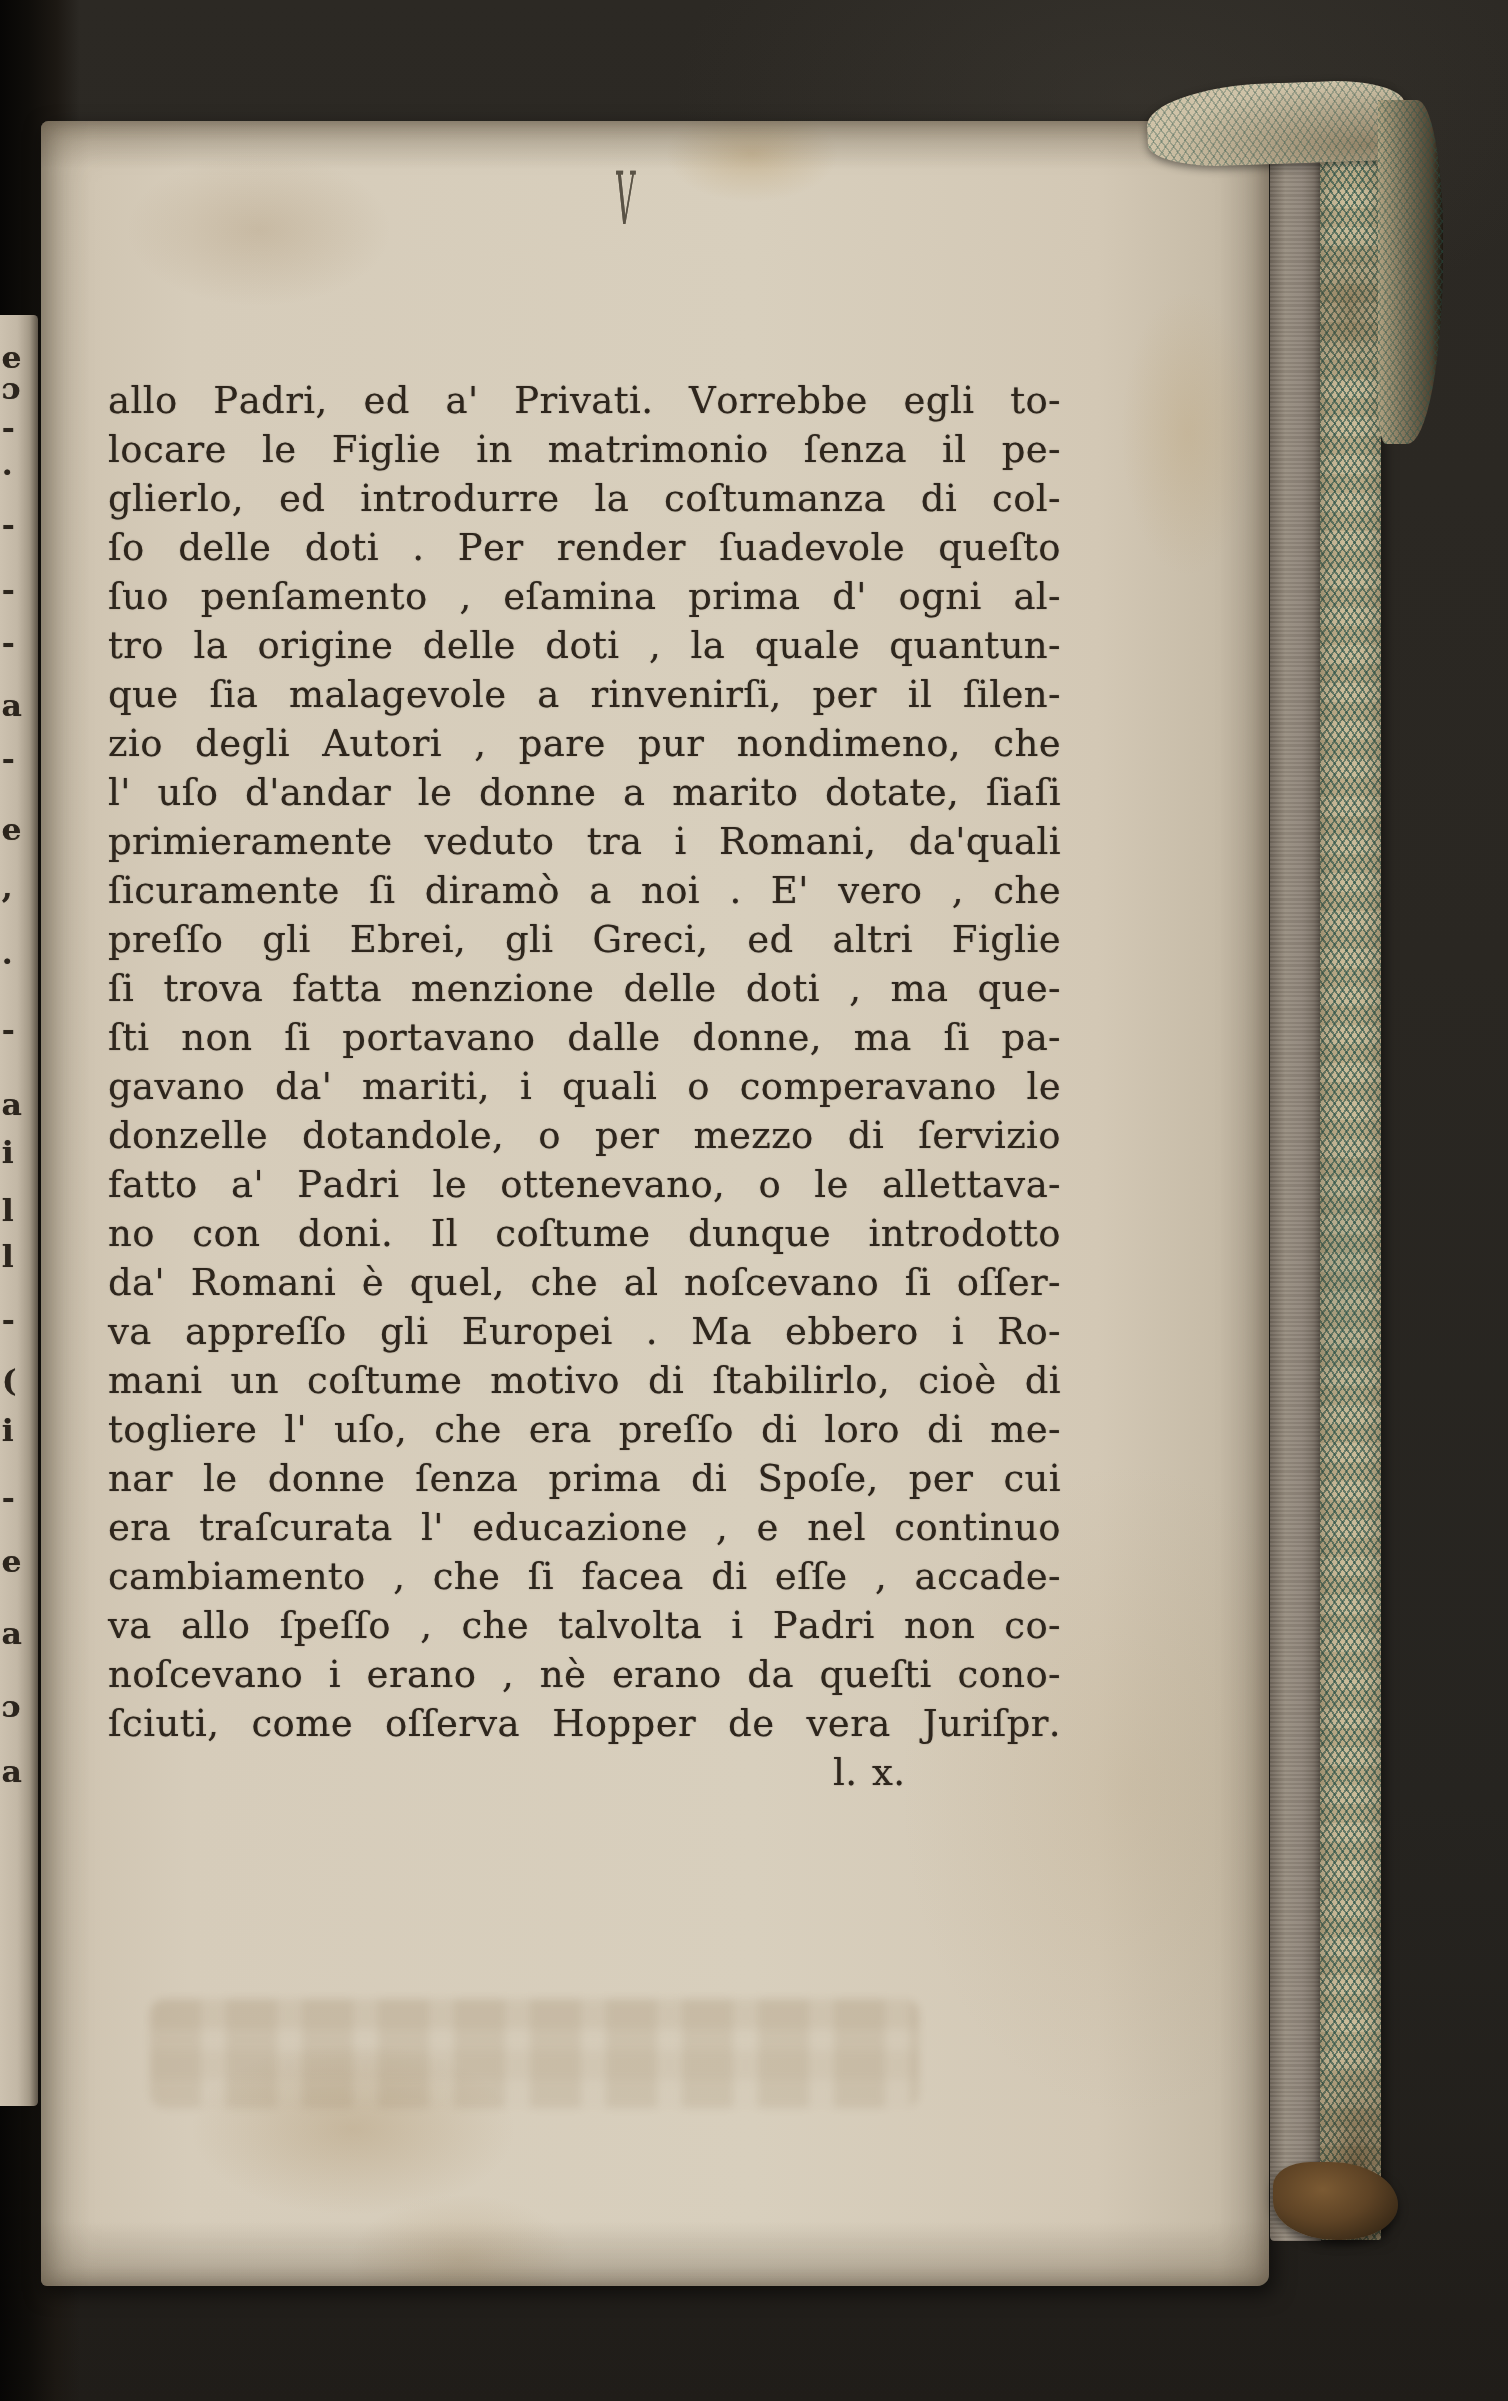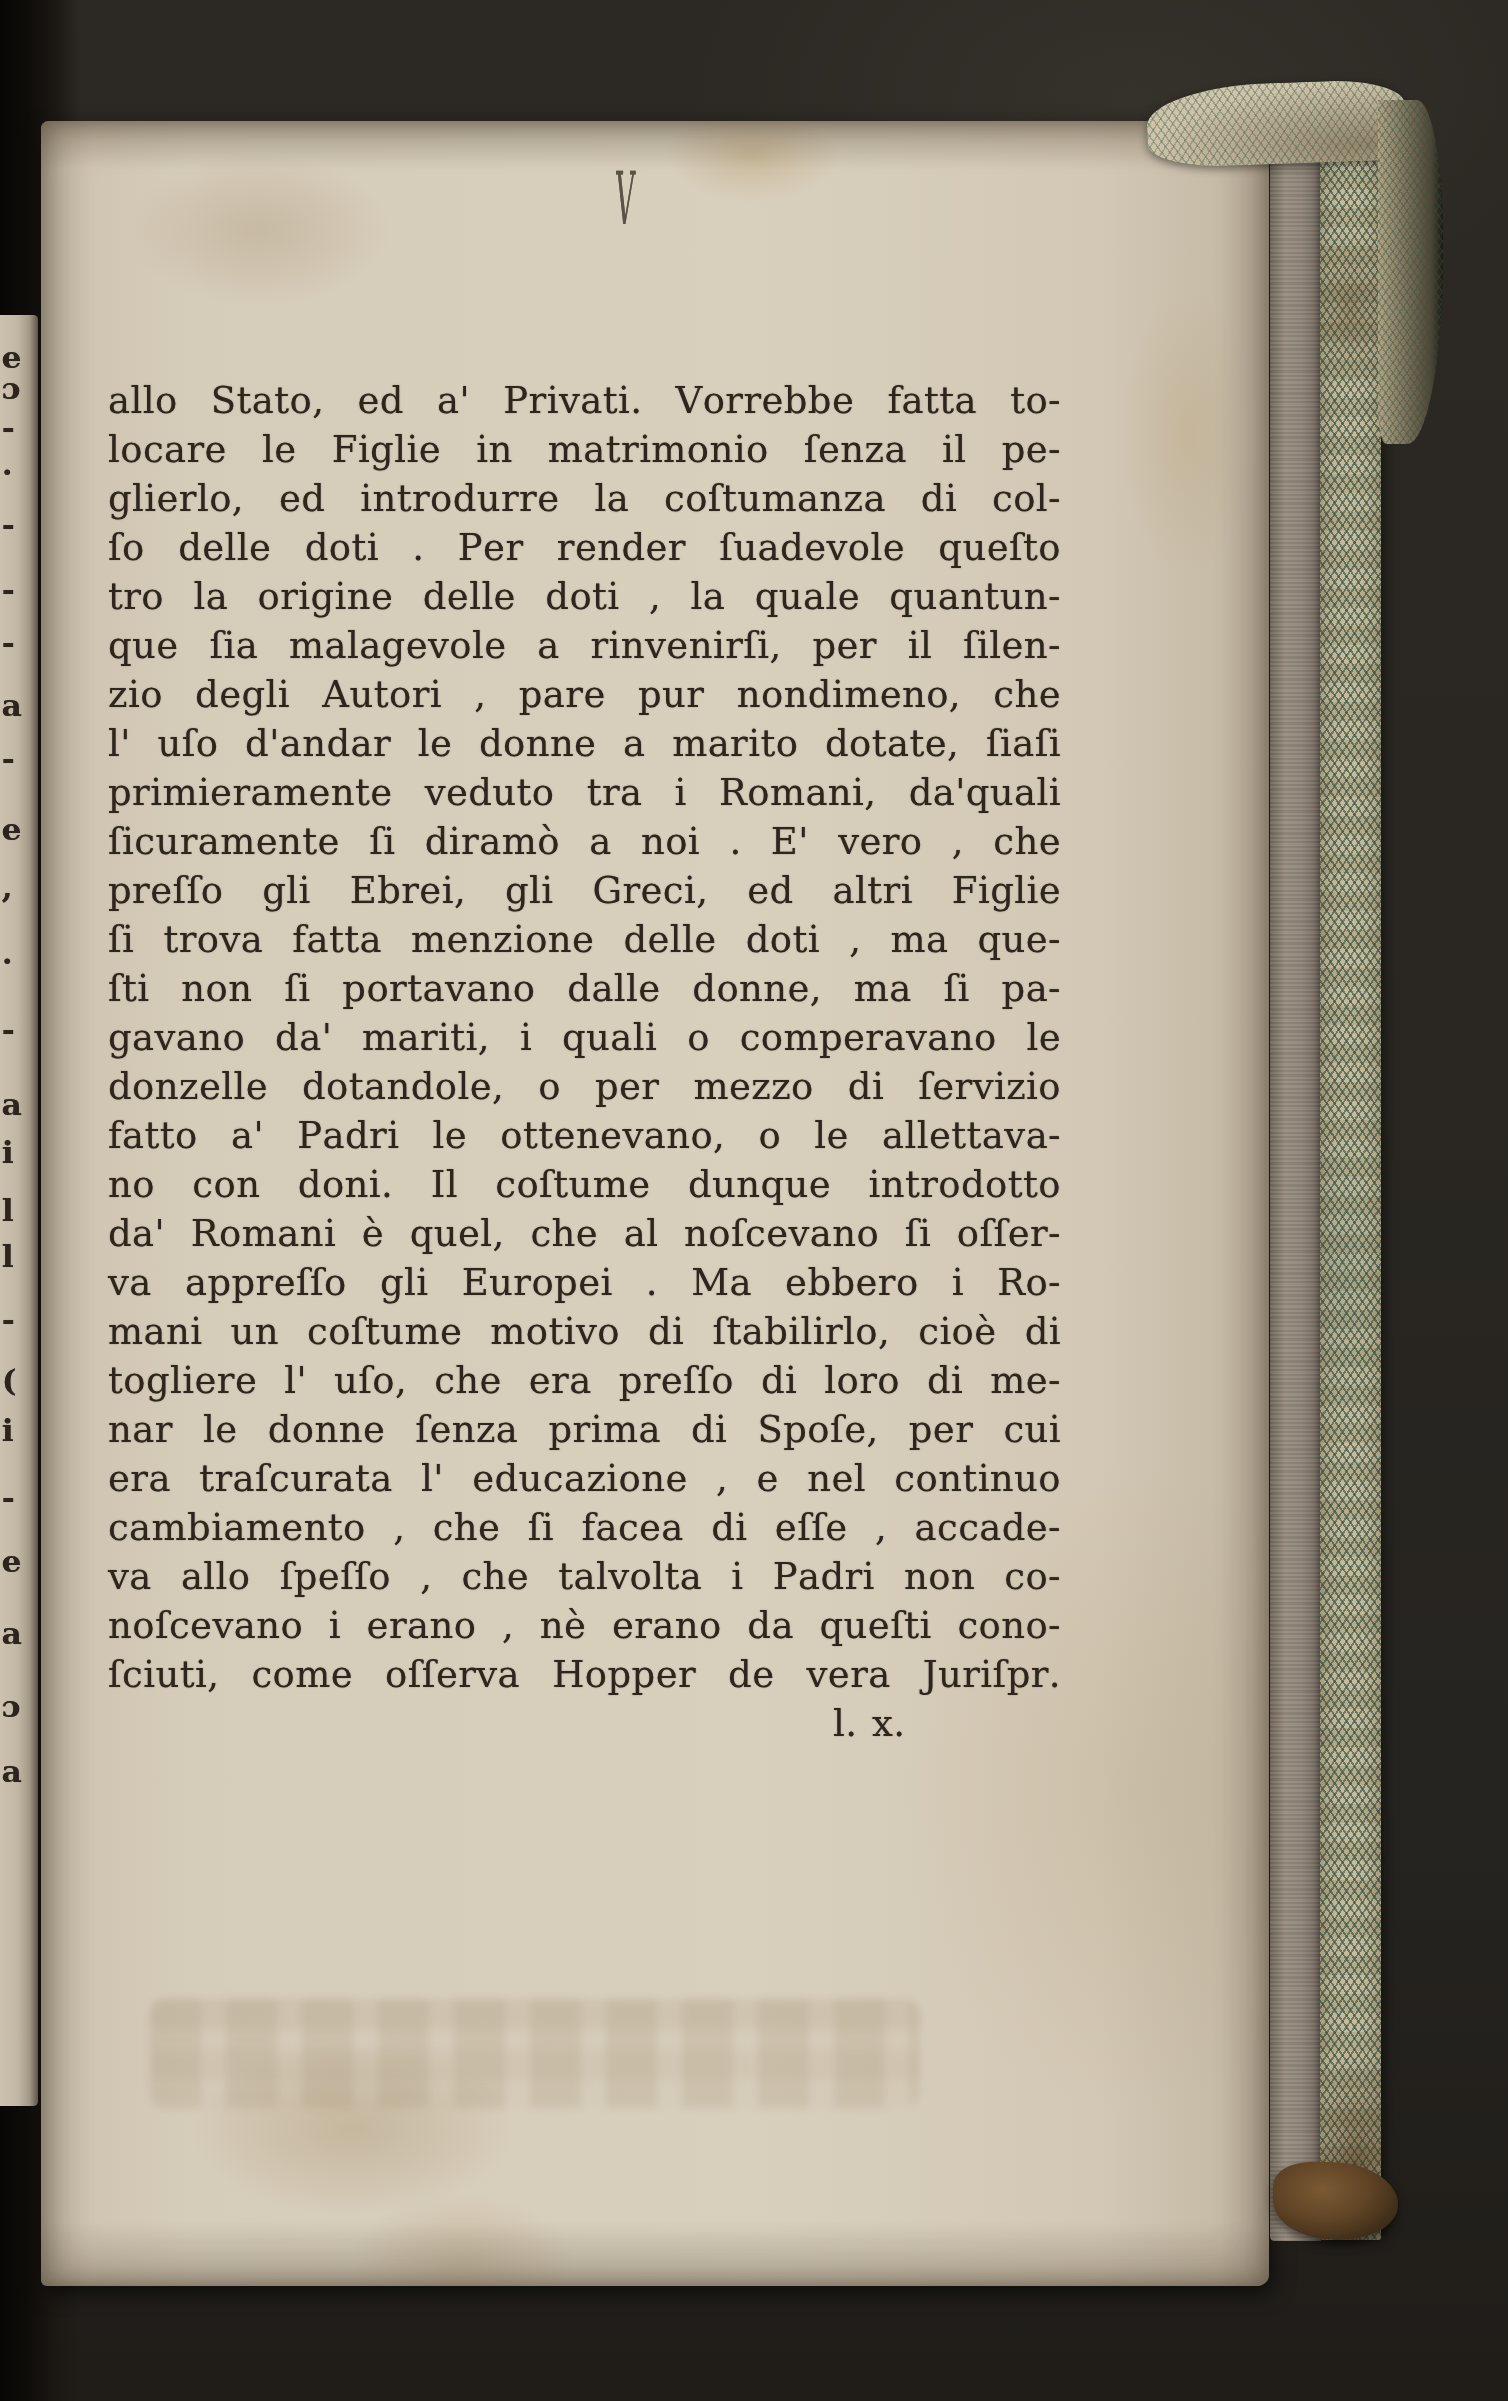"allo Stato, ed a' Privati." span { text: Stato, ed a' Privati. Vorrebbe fatta -> Padri, ed a' Privati. Vorrebbe egli }
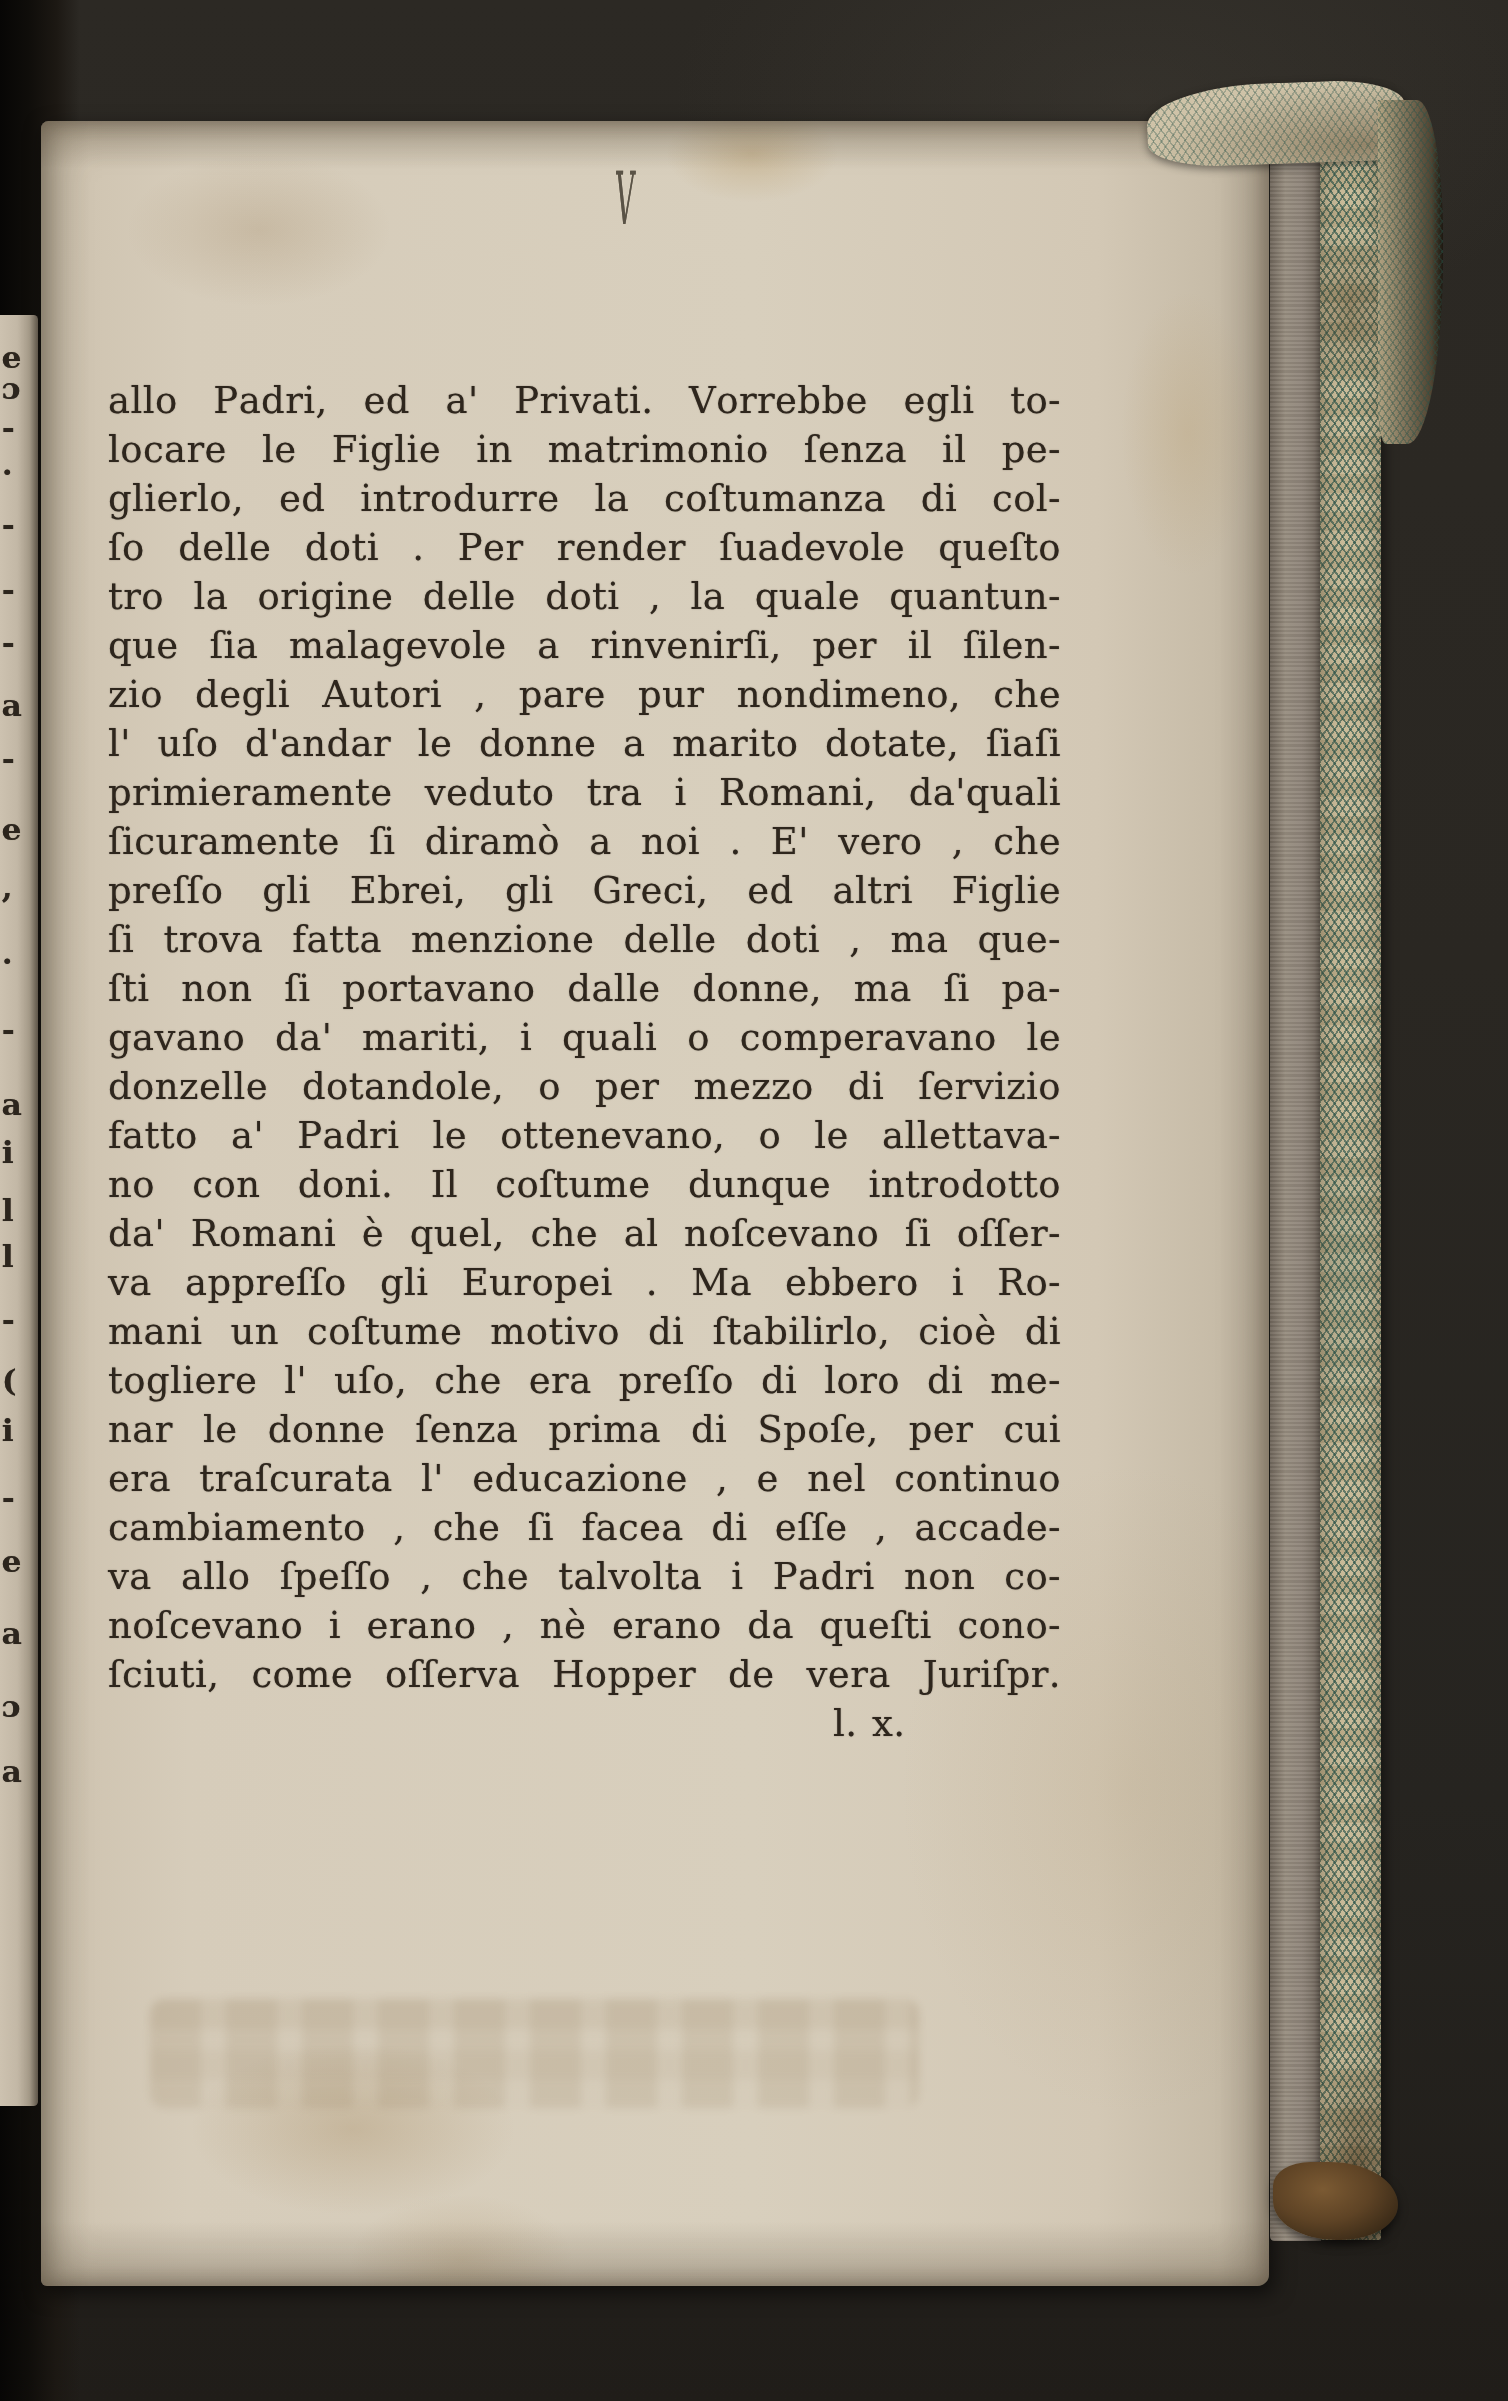"ſuo penſamento , eſamina prima" div.tline { html: none -> <div><span>ſuo penſamento , eſamina prima d' ogni al-</span></div> }
